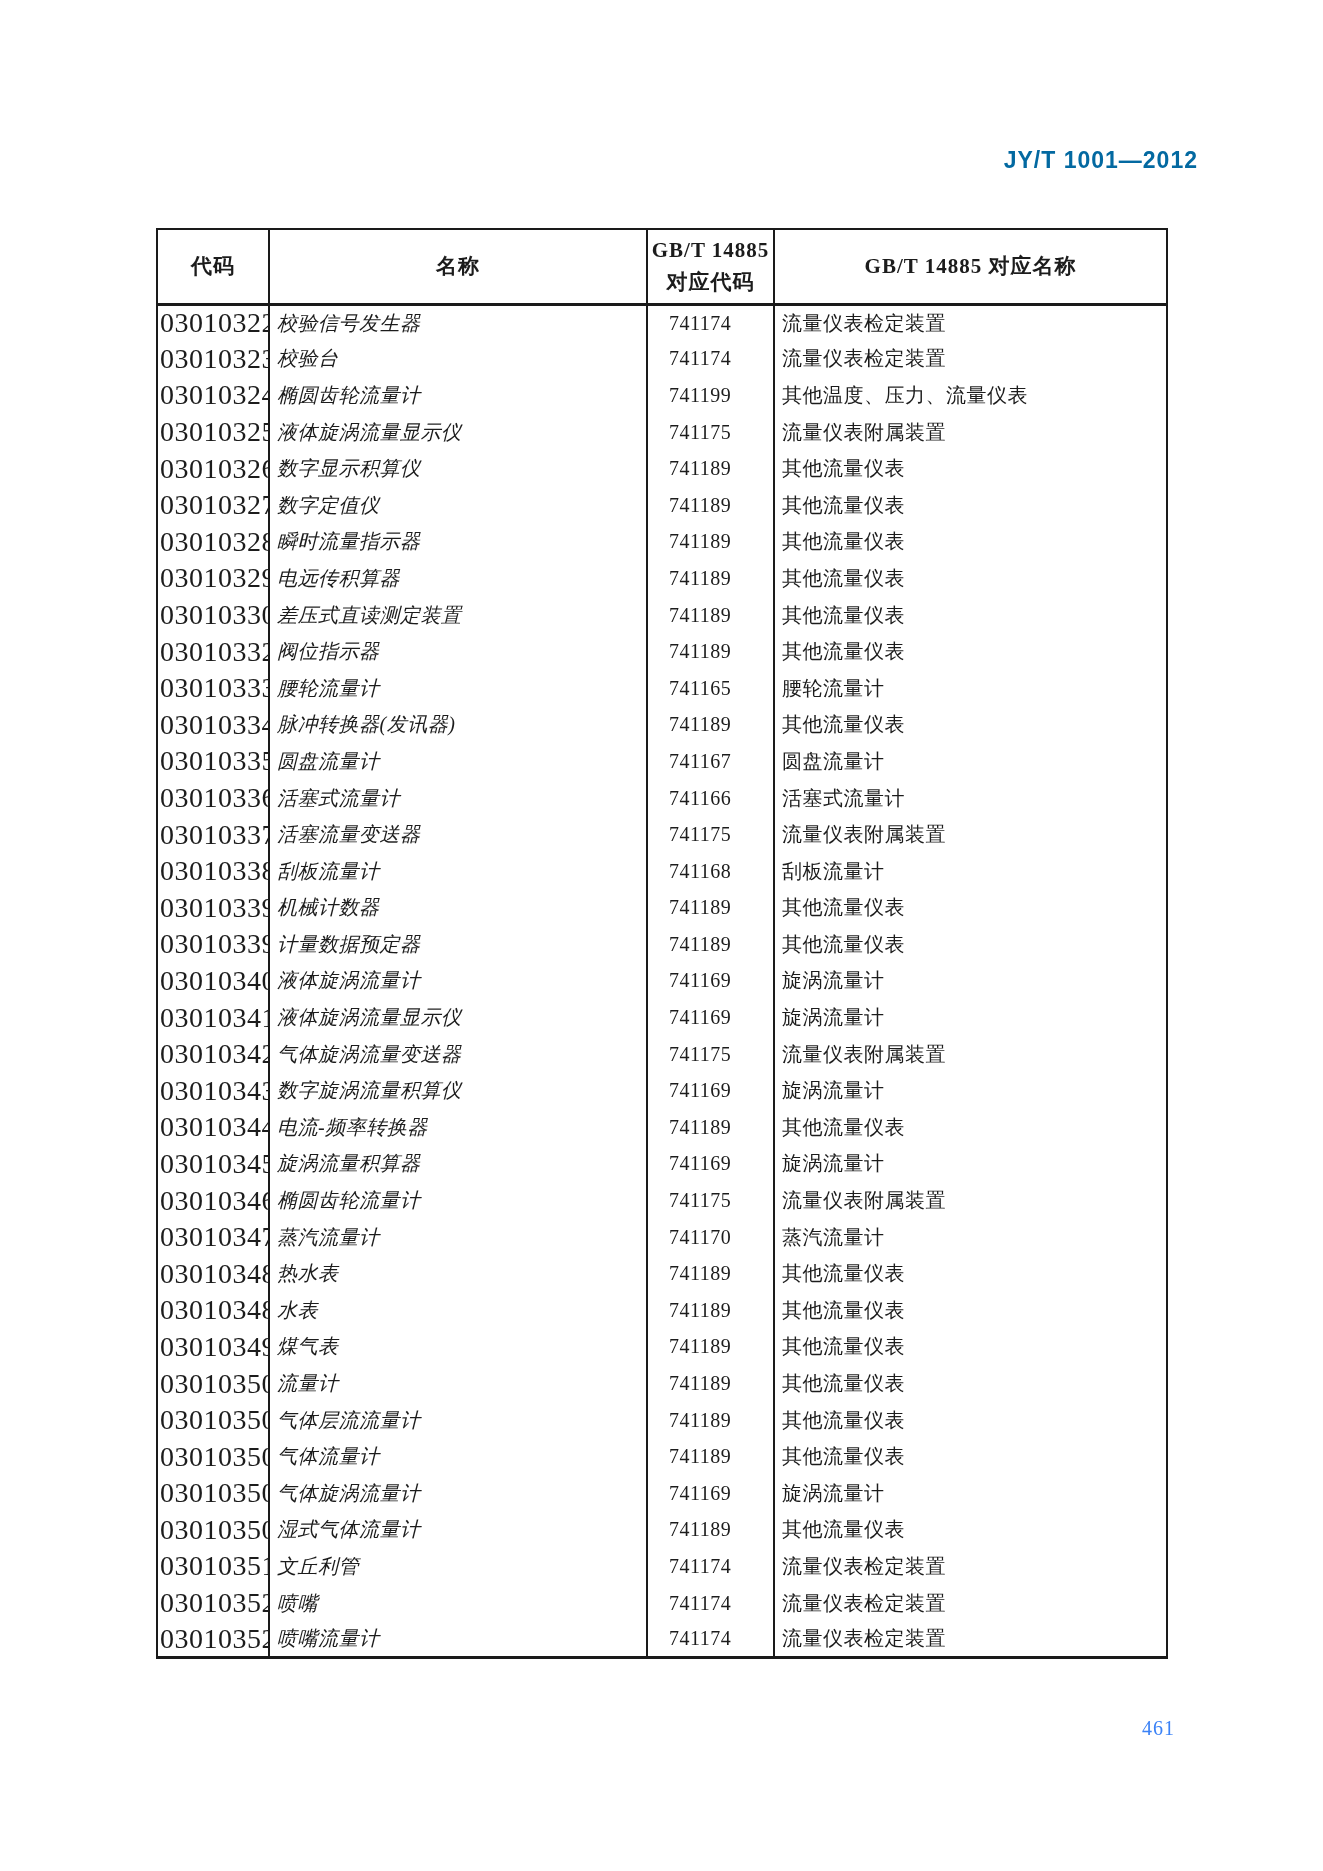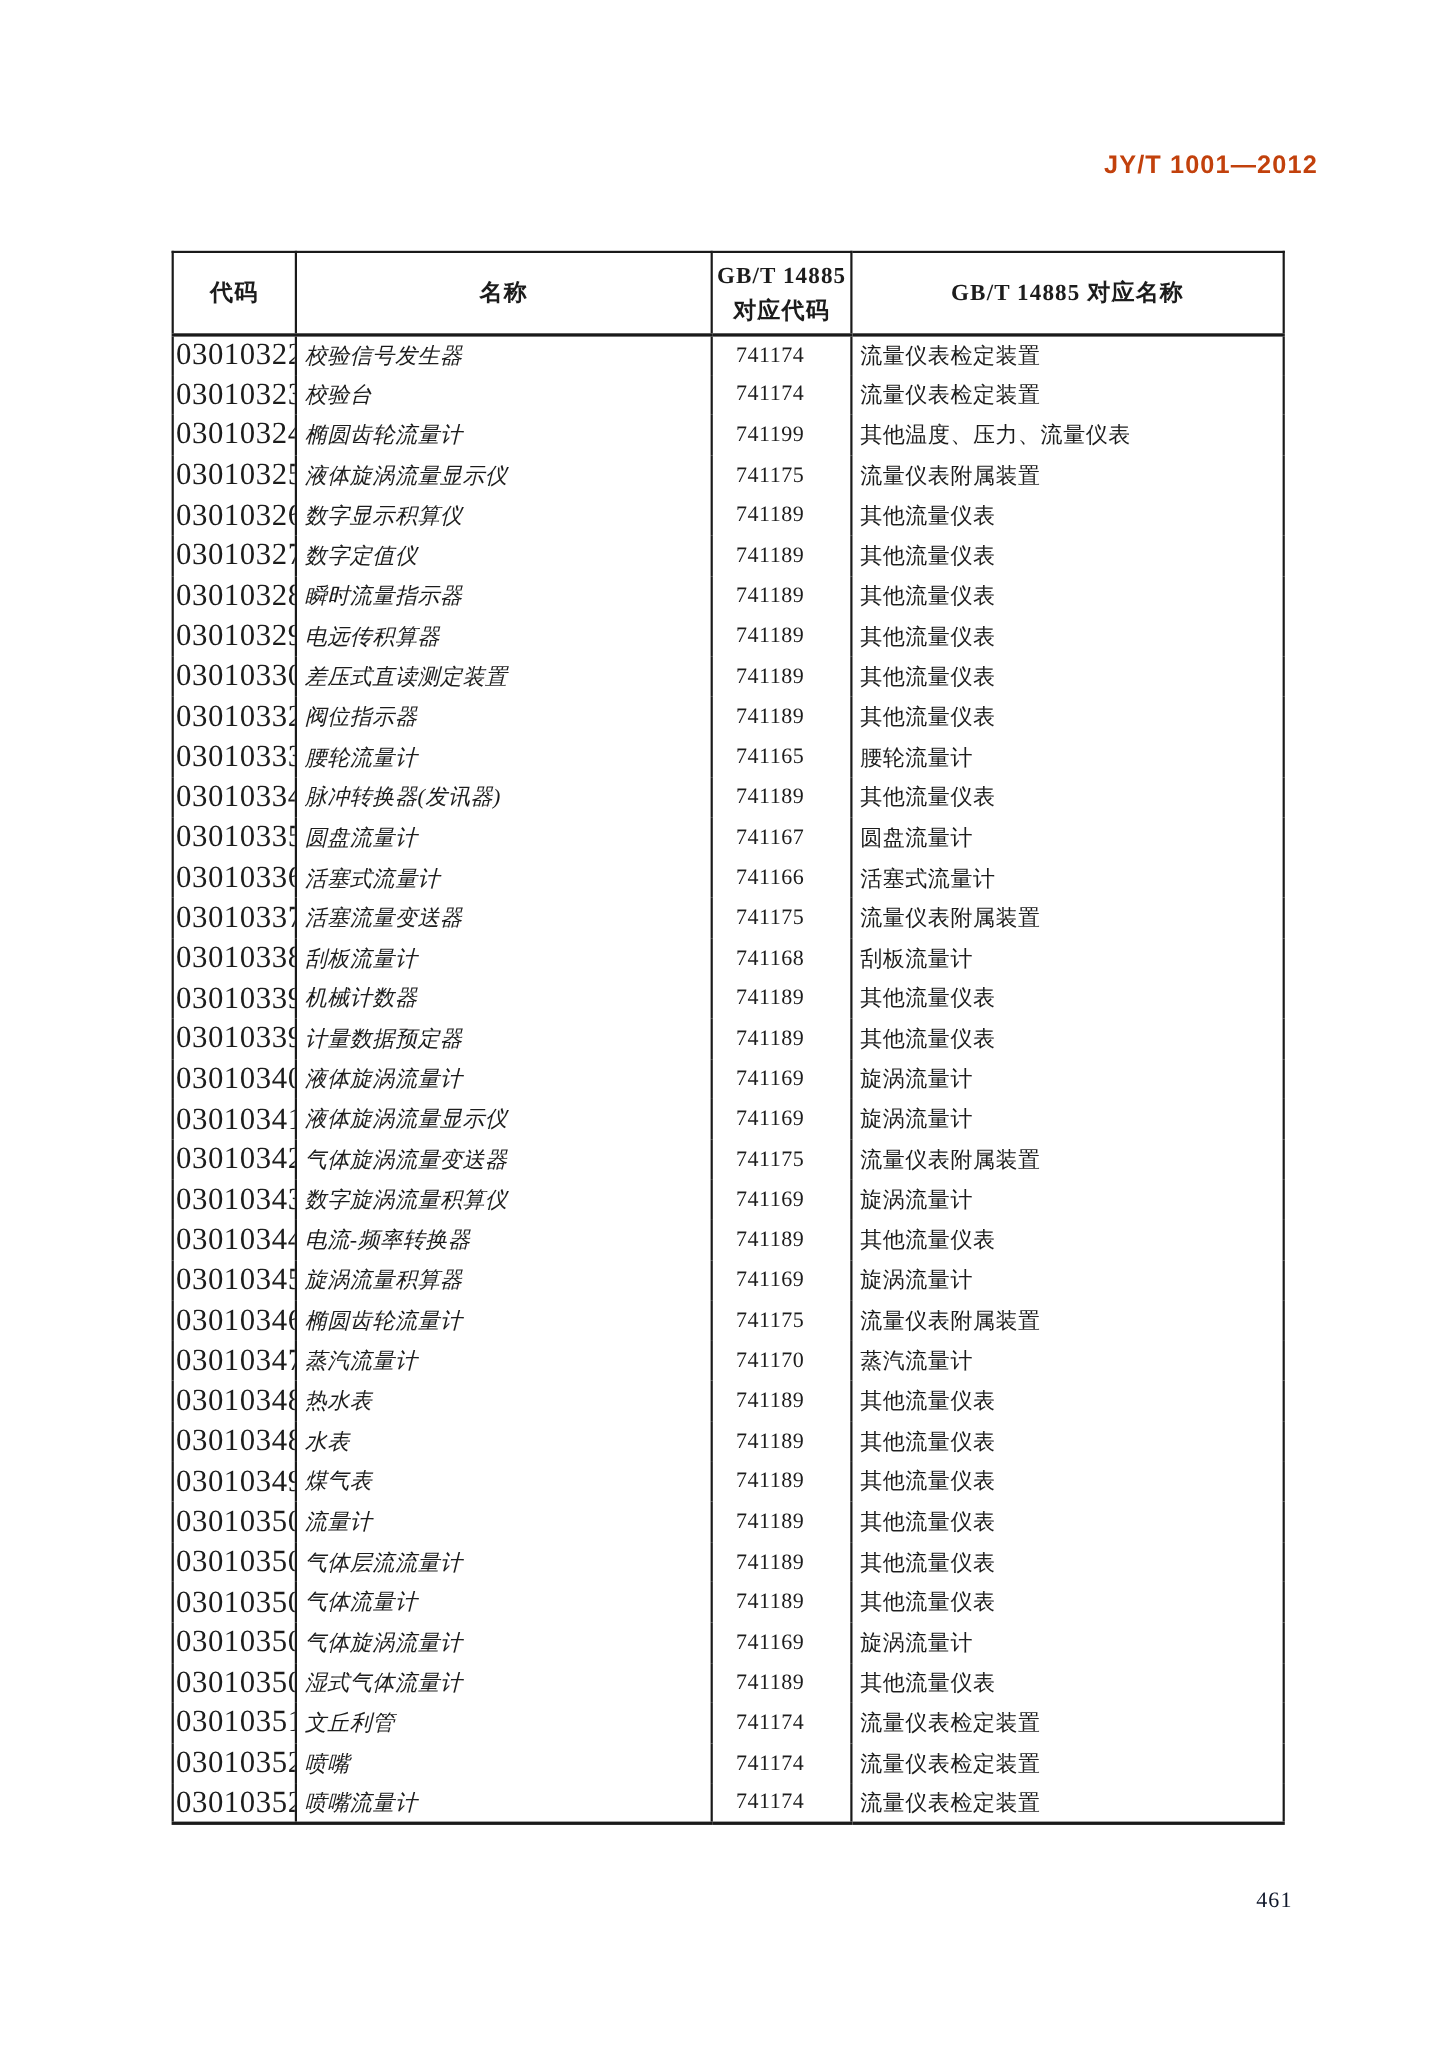"JY/T 1001—2012" .doc-header { color: #c2410c -> #0369a1; top: 136px -> 147px }
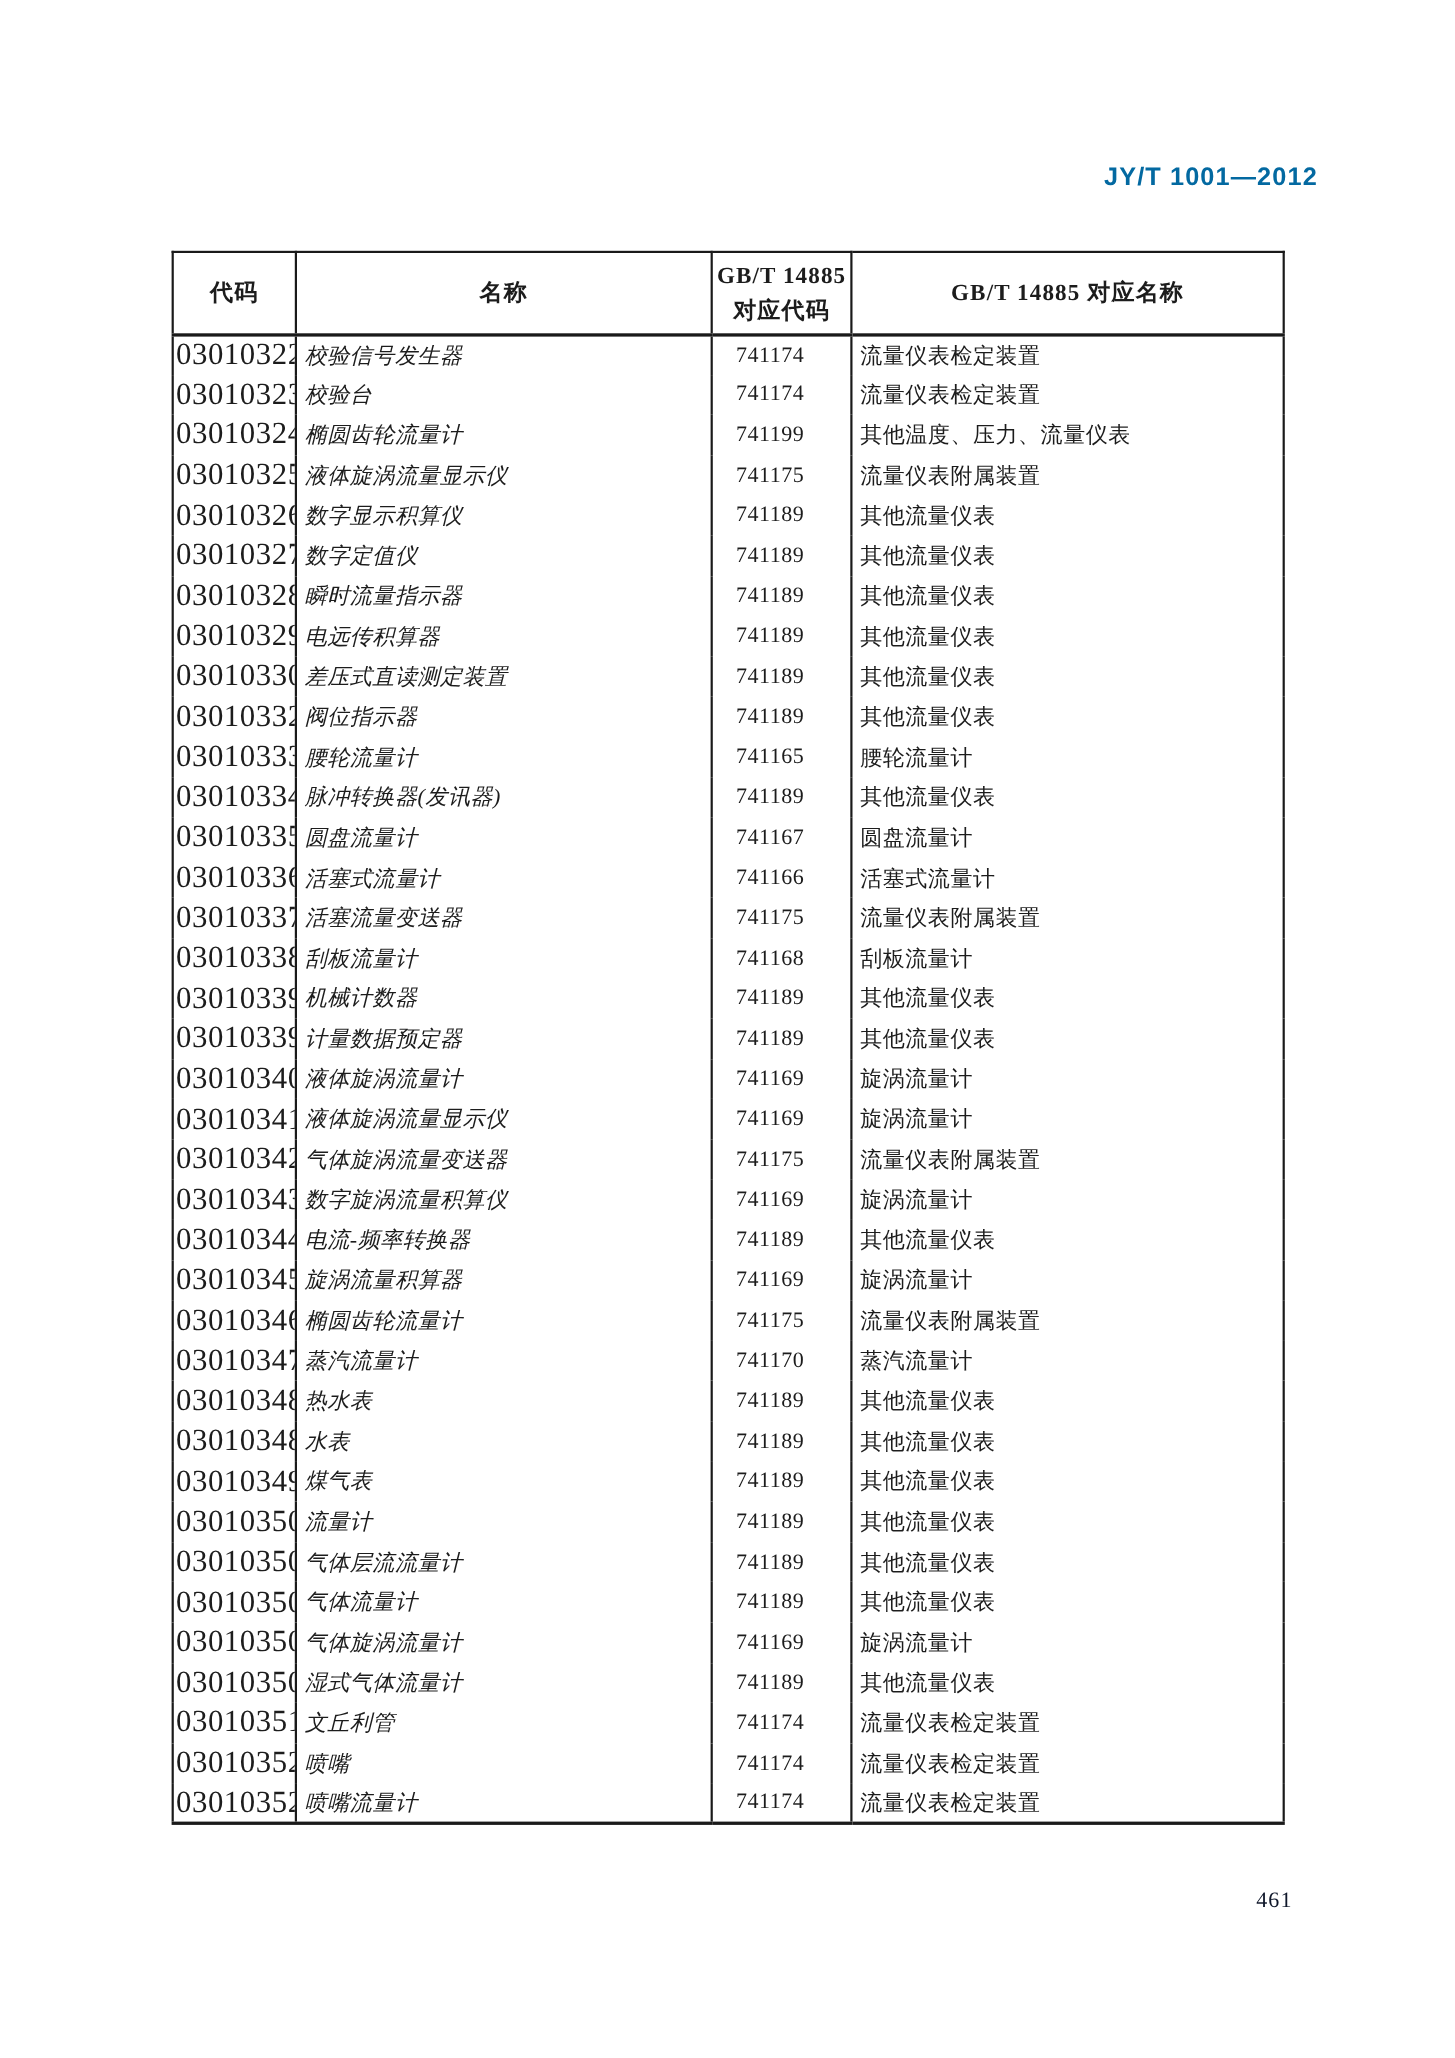"461" .page-number { color: #0f172a -> #3b82f6 }
